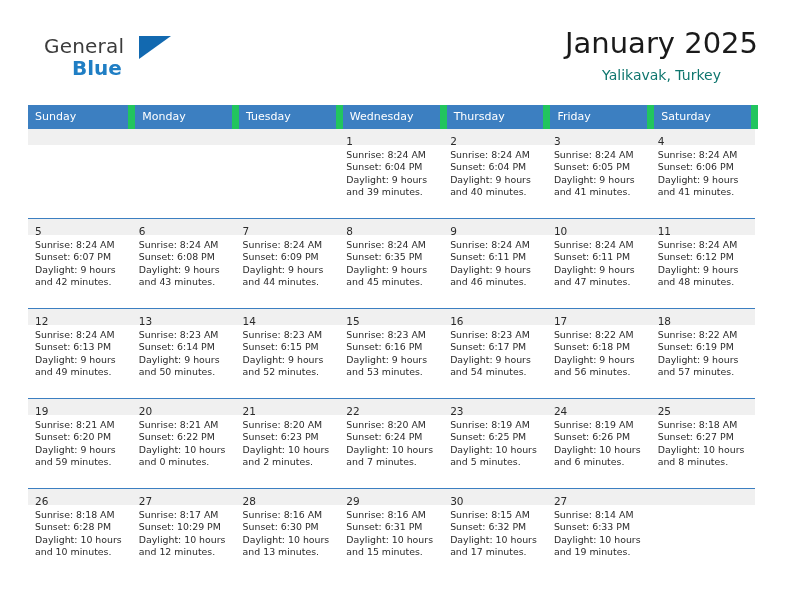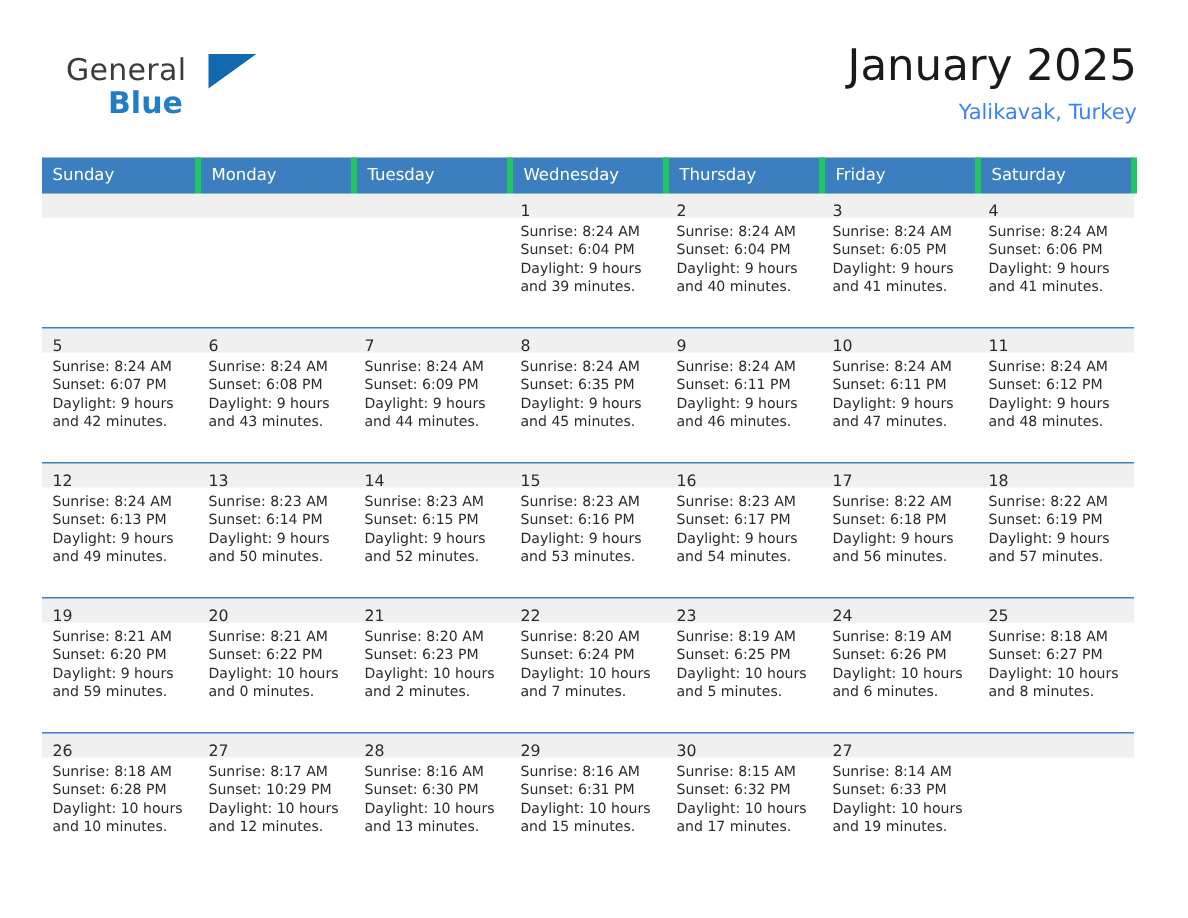"January 2025" .title-block { text-align: right -> center }
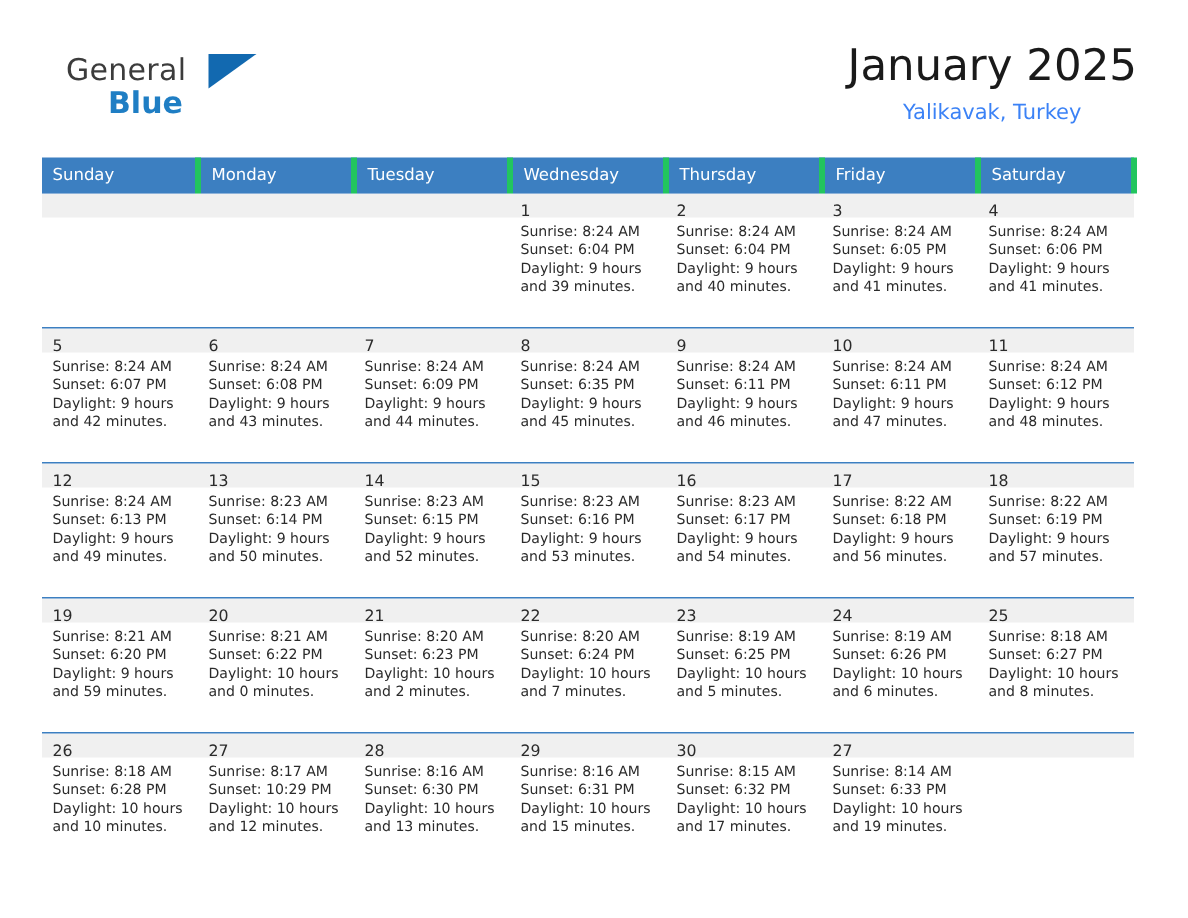"Yalikavak, Turkey" .cal-subtitle { color: #3b82f6 -> #0f766e }
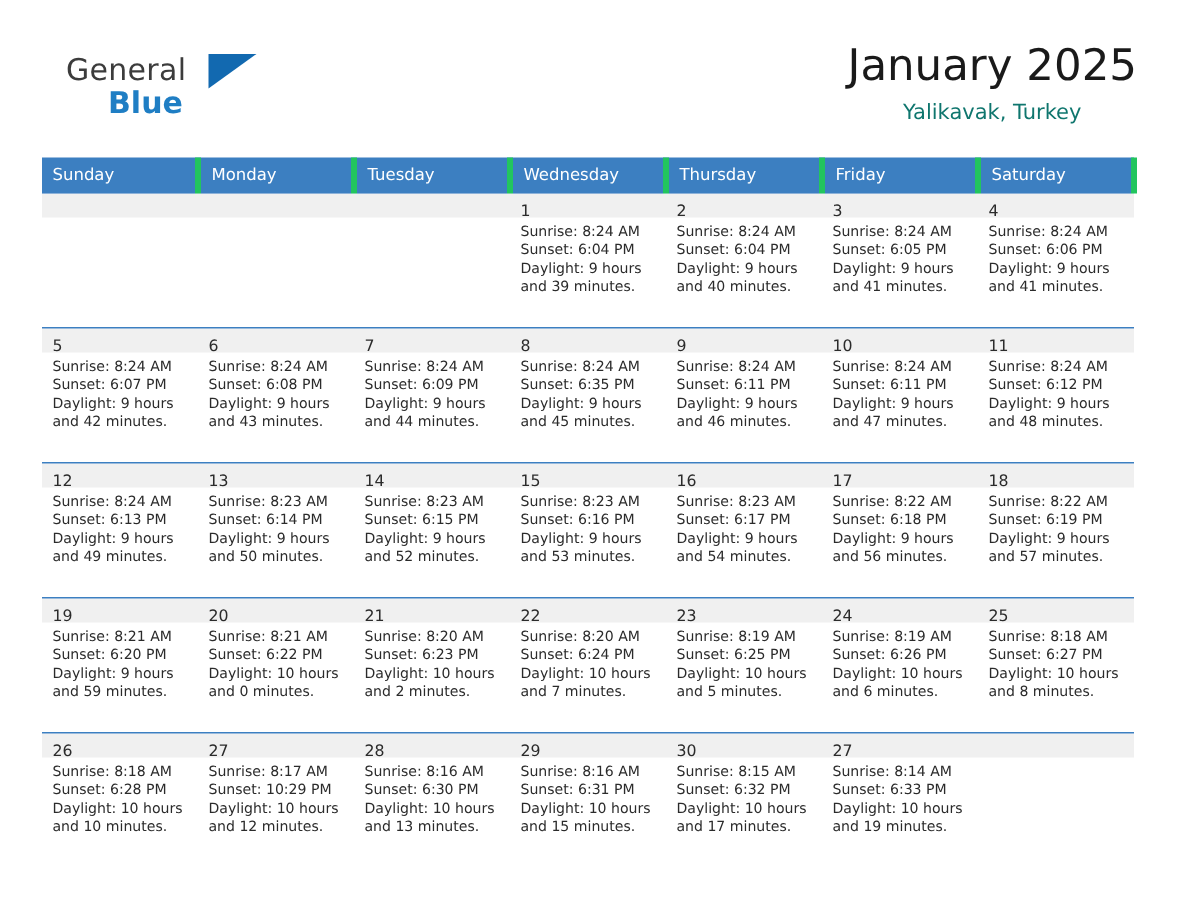"Sunday" .calendar th { border-right: 4px solid #22c55e -> 7px solid #22c55e }
